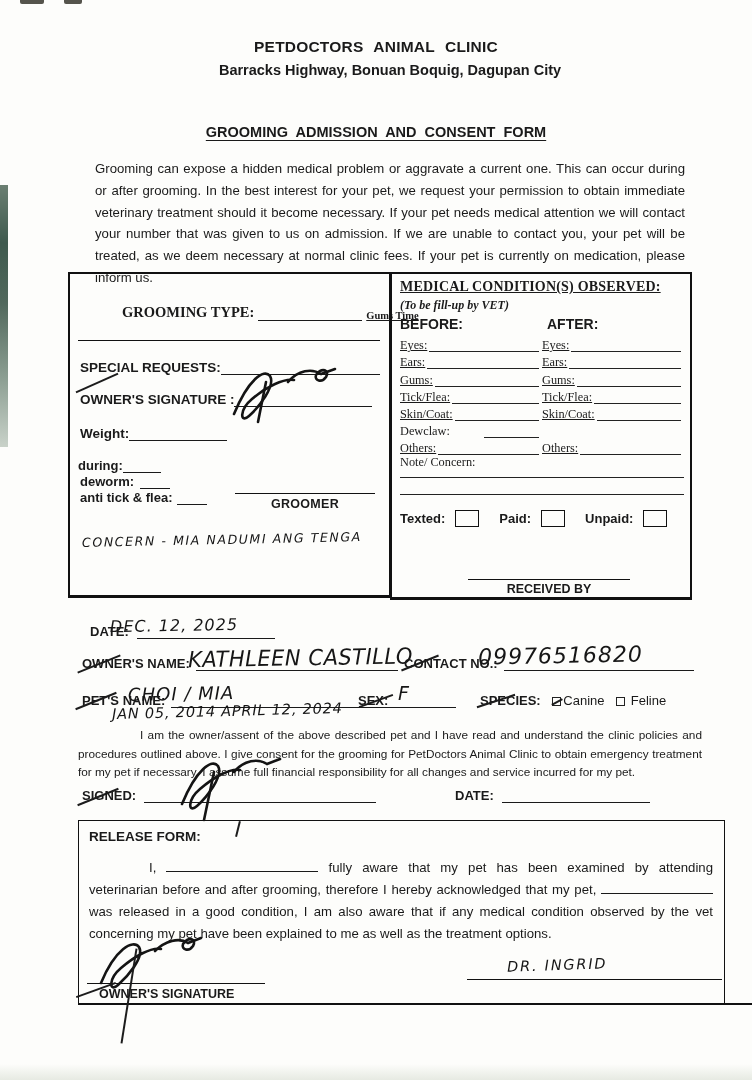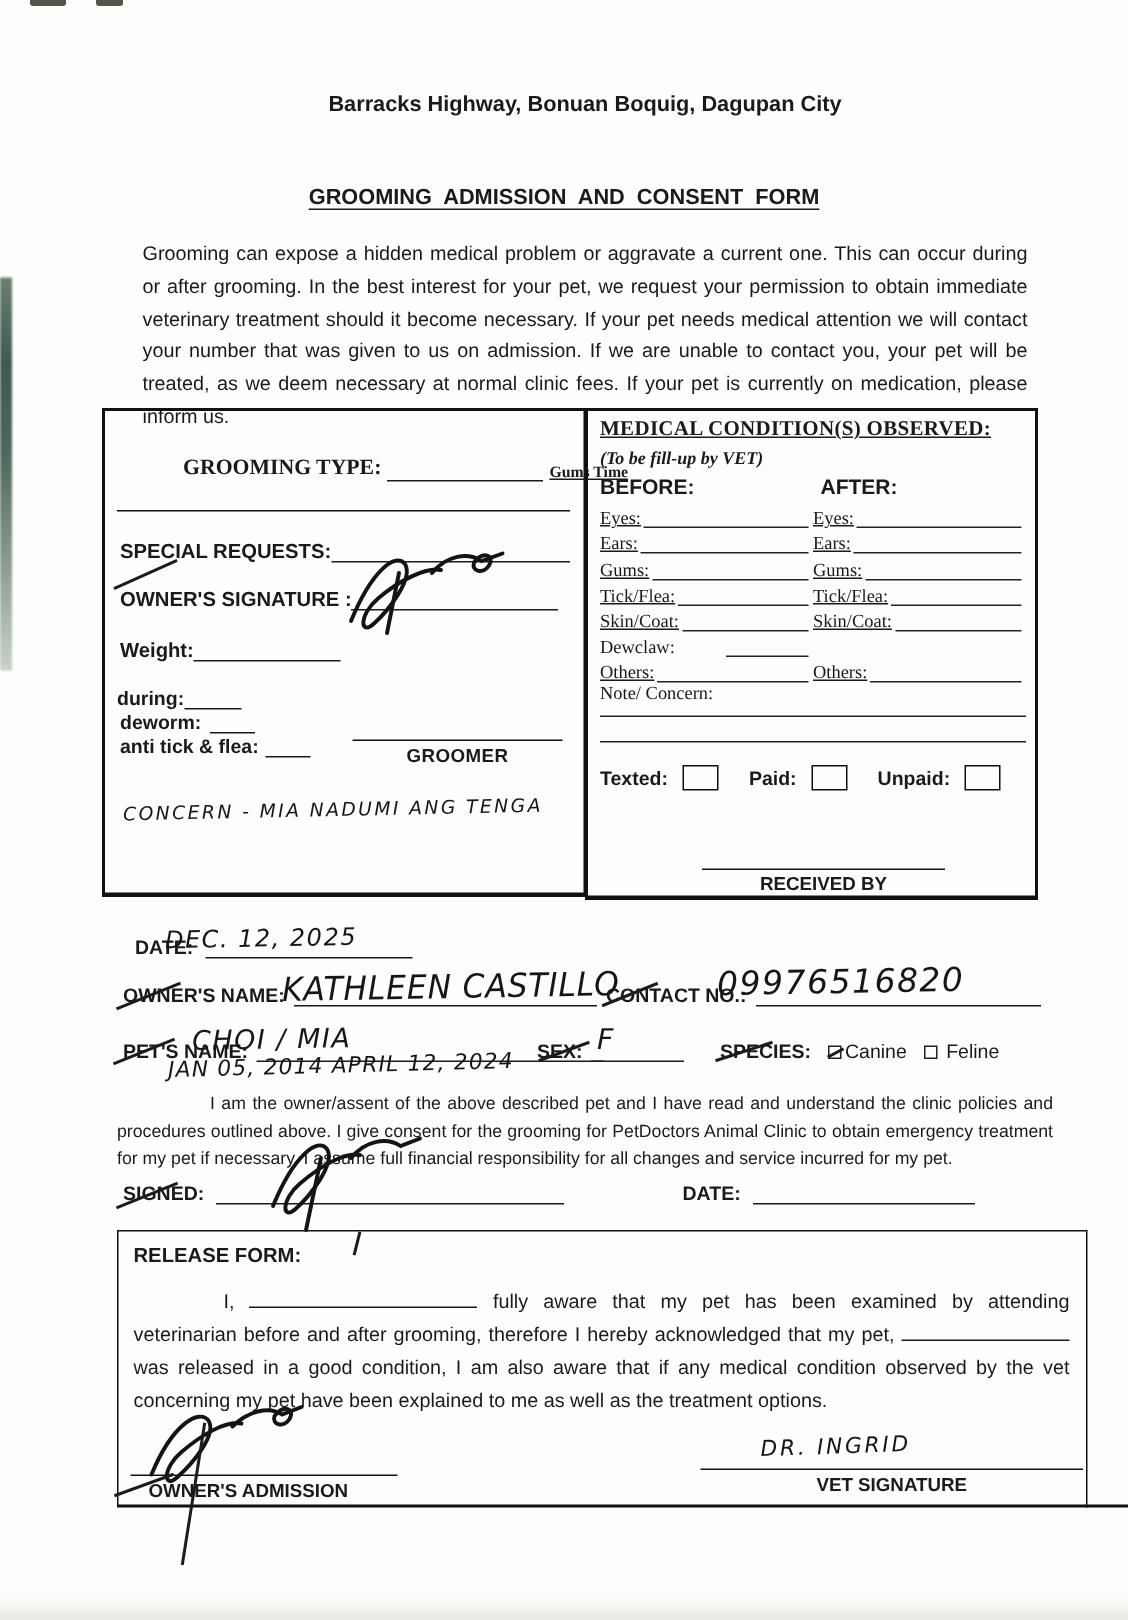"PETDOCTORS ANIMAL CLINIC" div.clinic-name { html: none -> <div>PETDOCTORS ANIMAL CLINIC</div> }
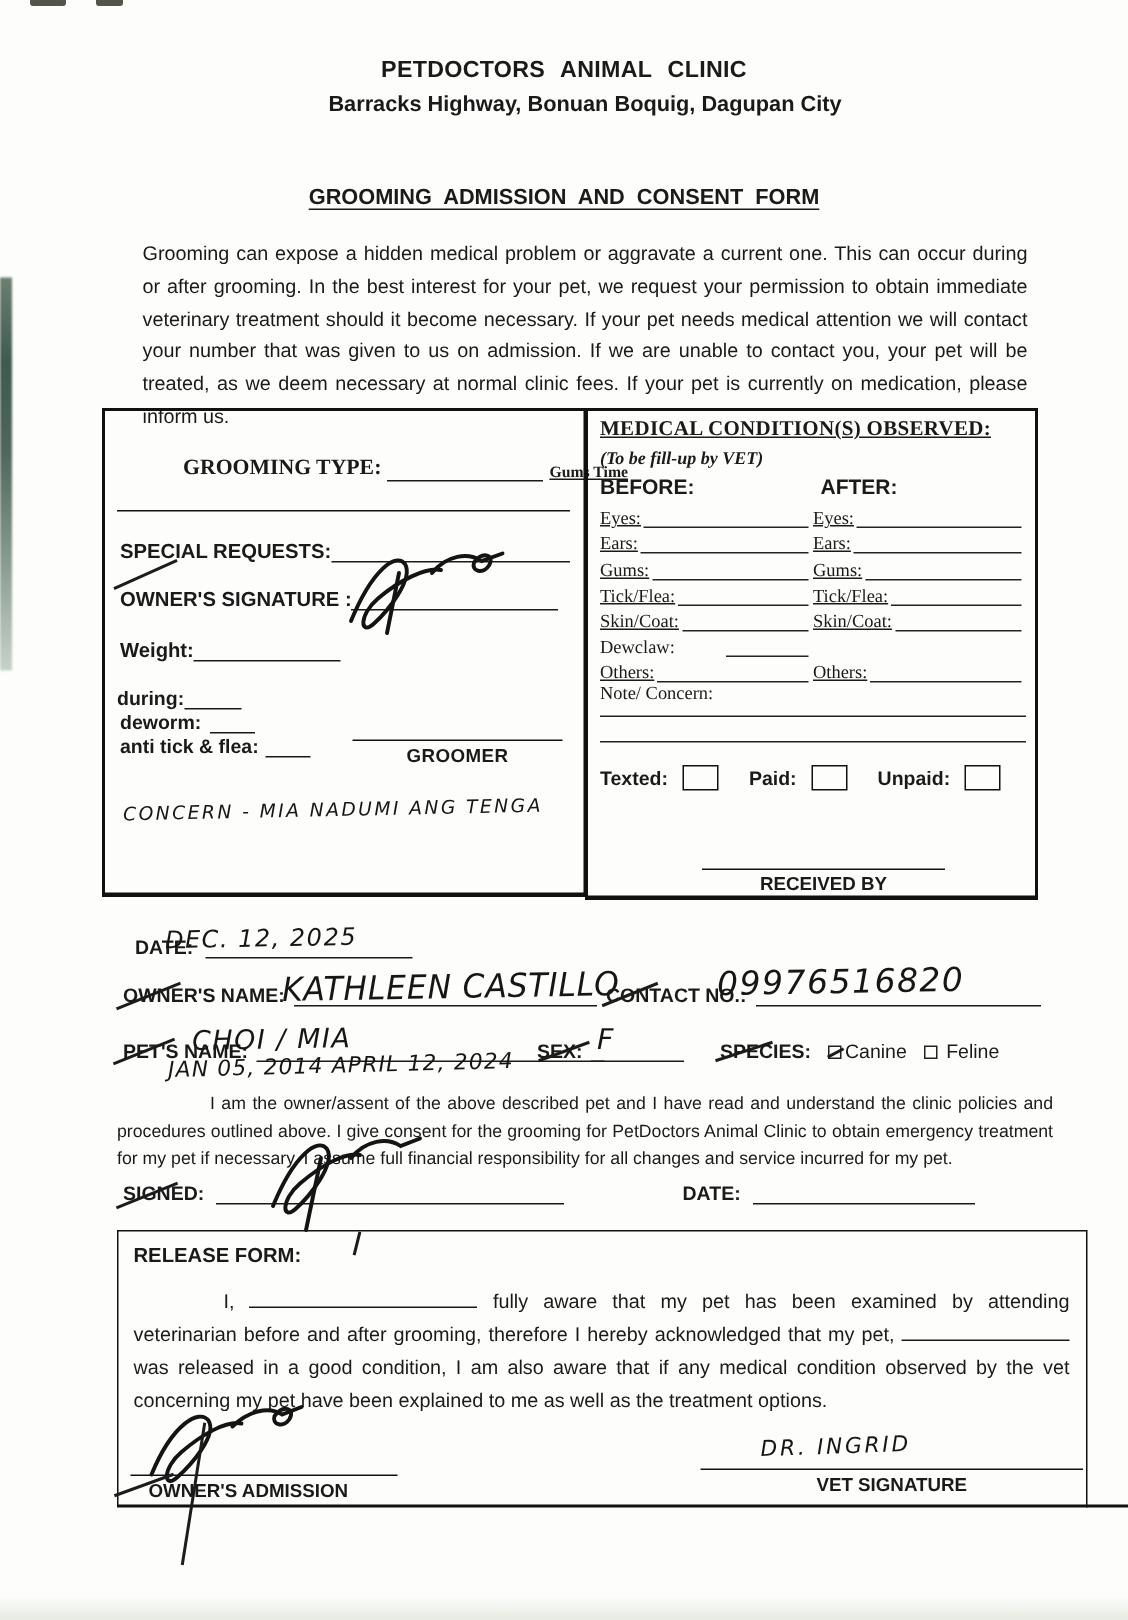"OWNER'S ADMISSION" div.r-ownersig-lbl { text: ADMISSION -> SIGNATURE }
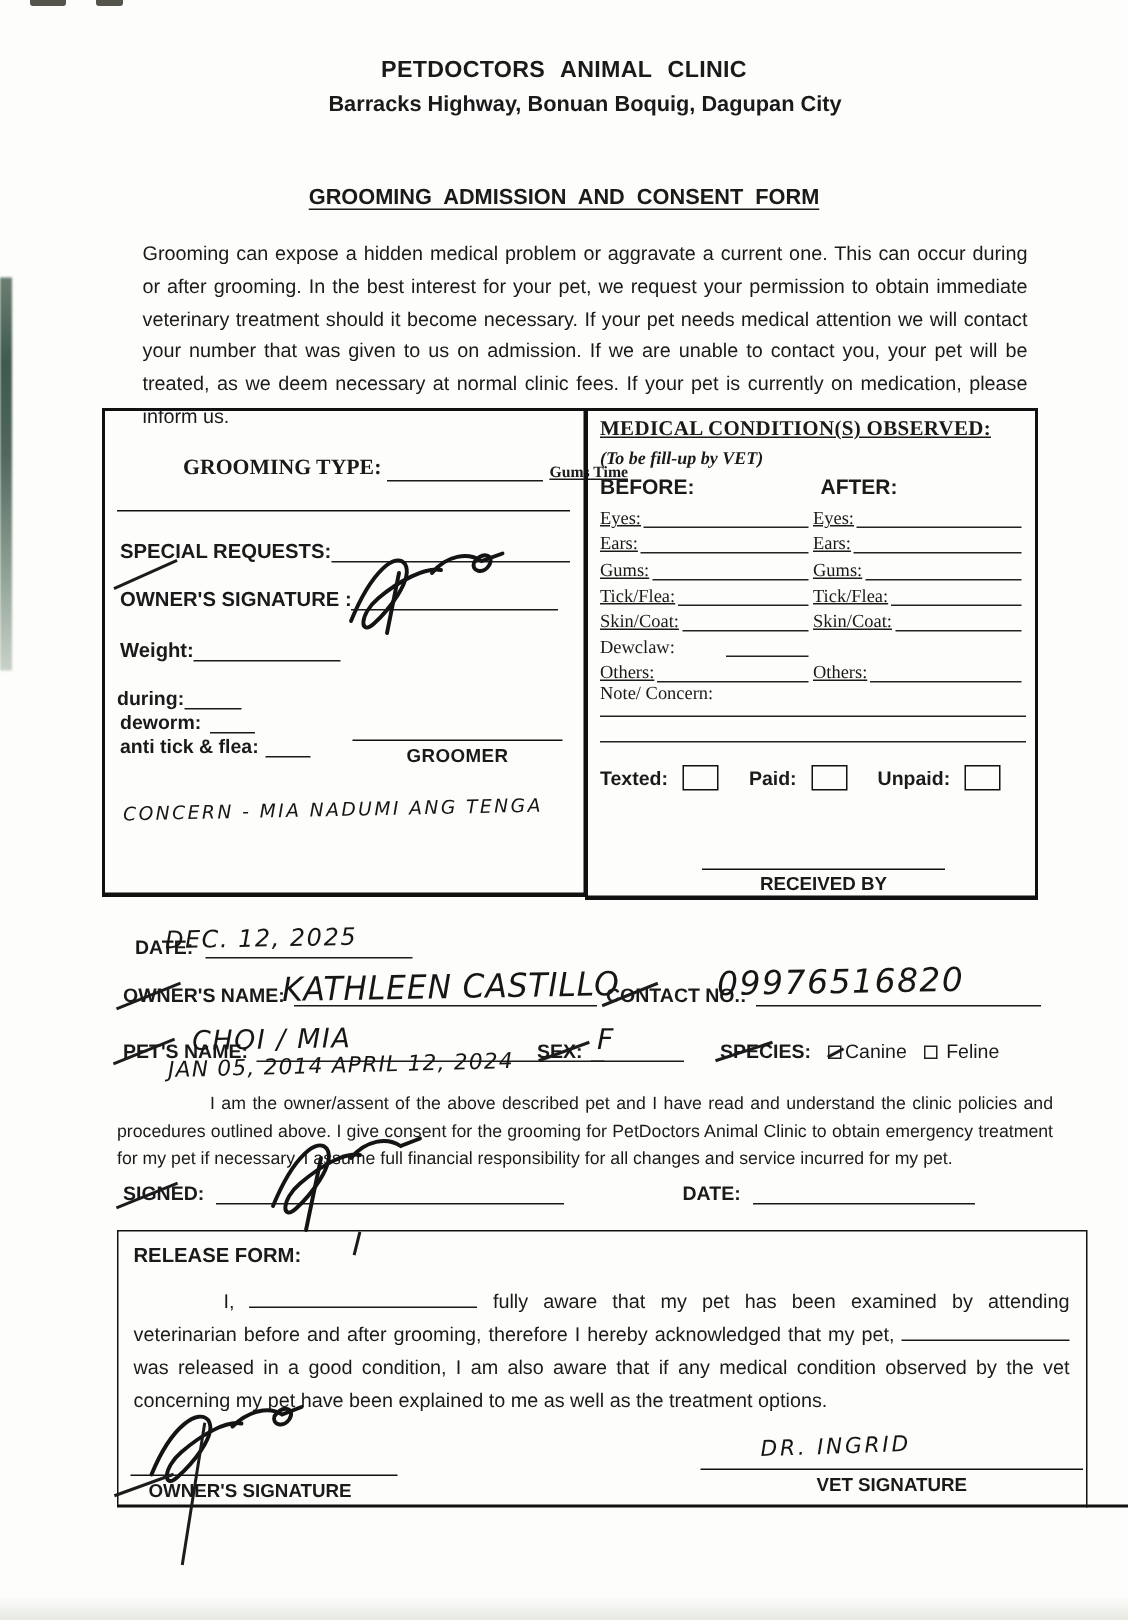"VET SIGNATURE" div.r-vet-lbl { html: <div>VET SIGNATURE</div> -> none }
